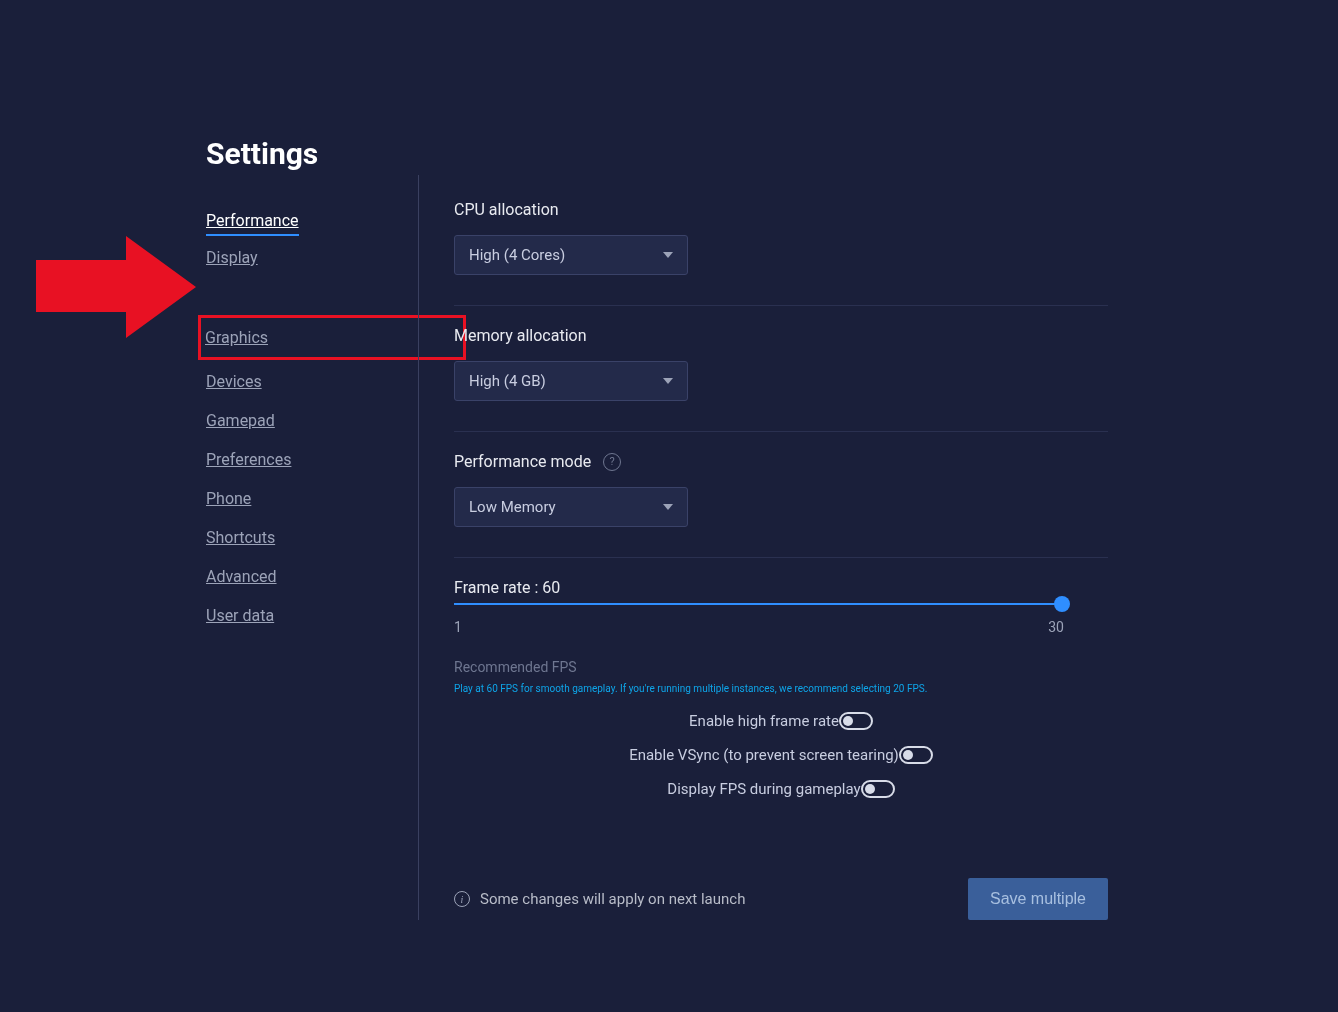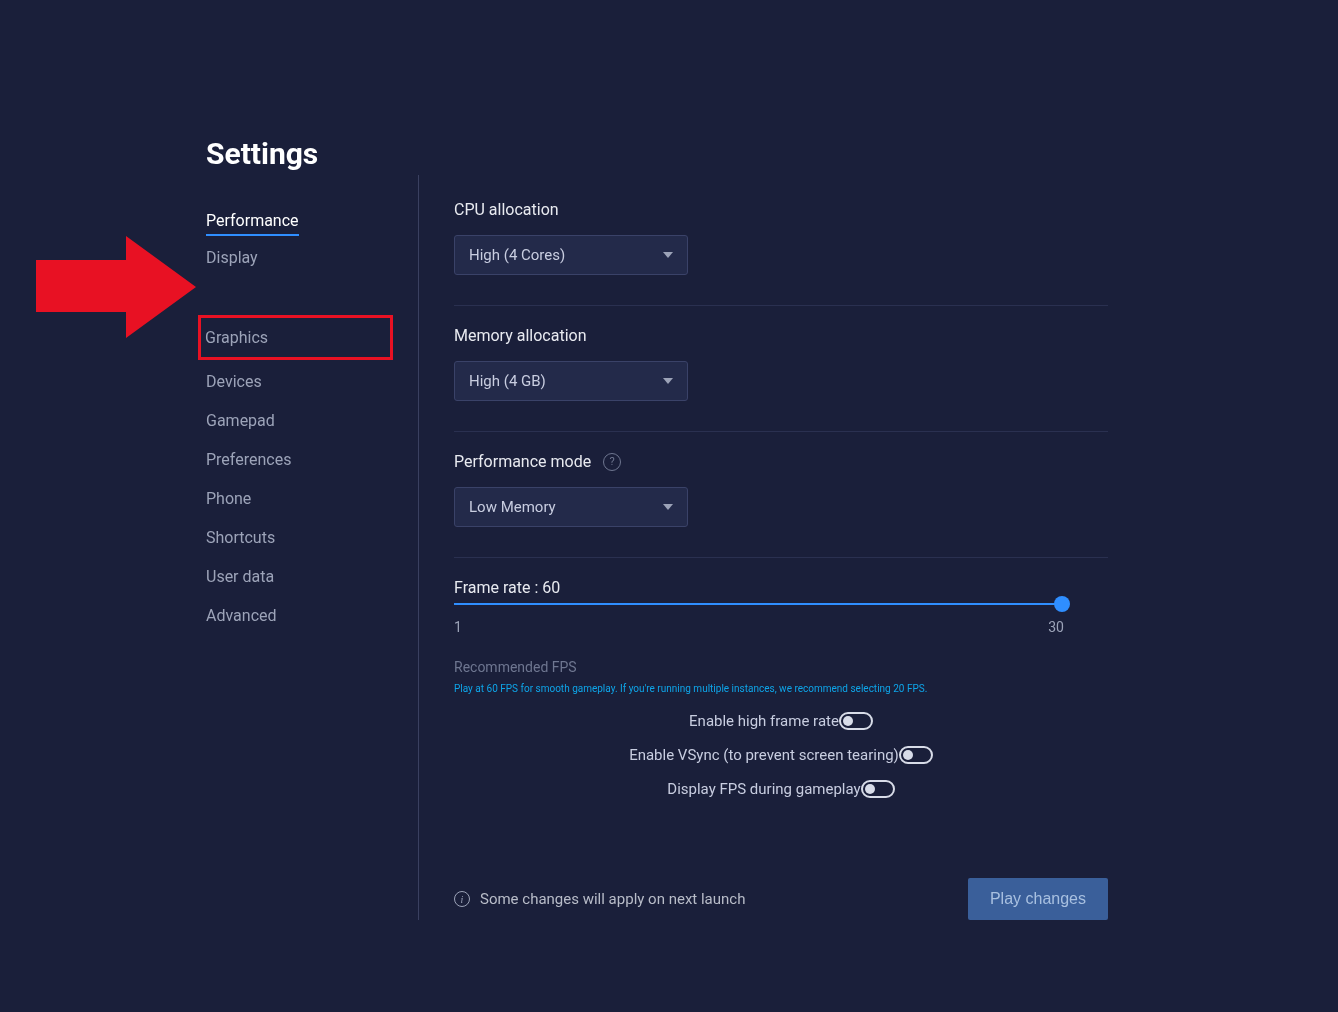"Performance" .sidebar-item { text-decoration: none -> underline }
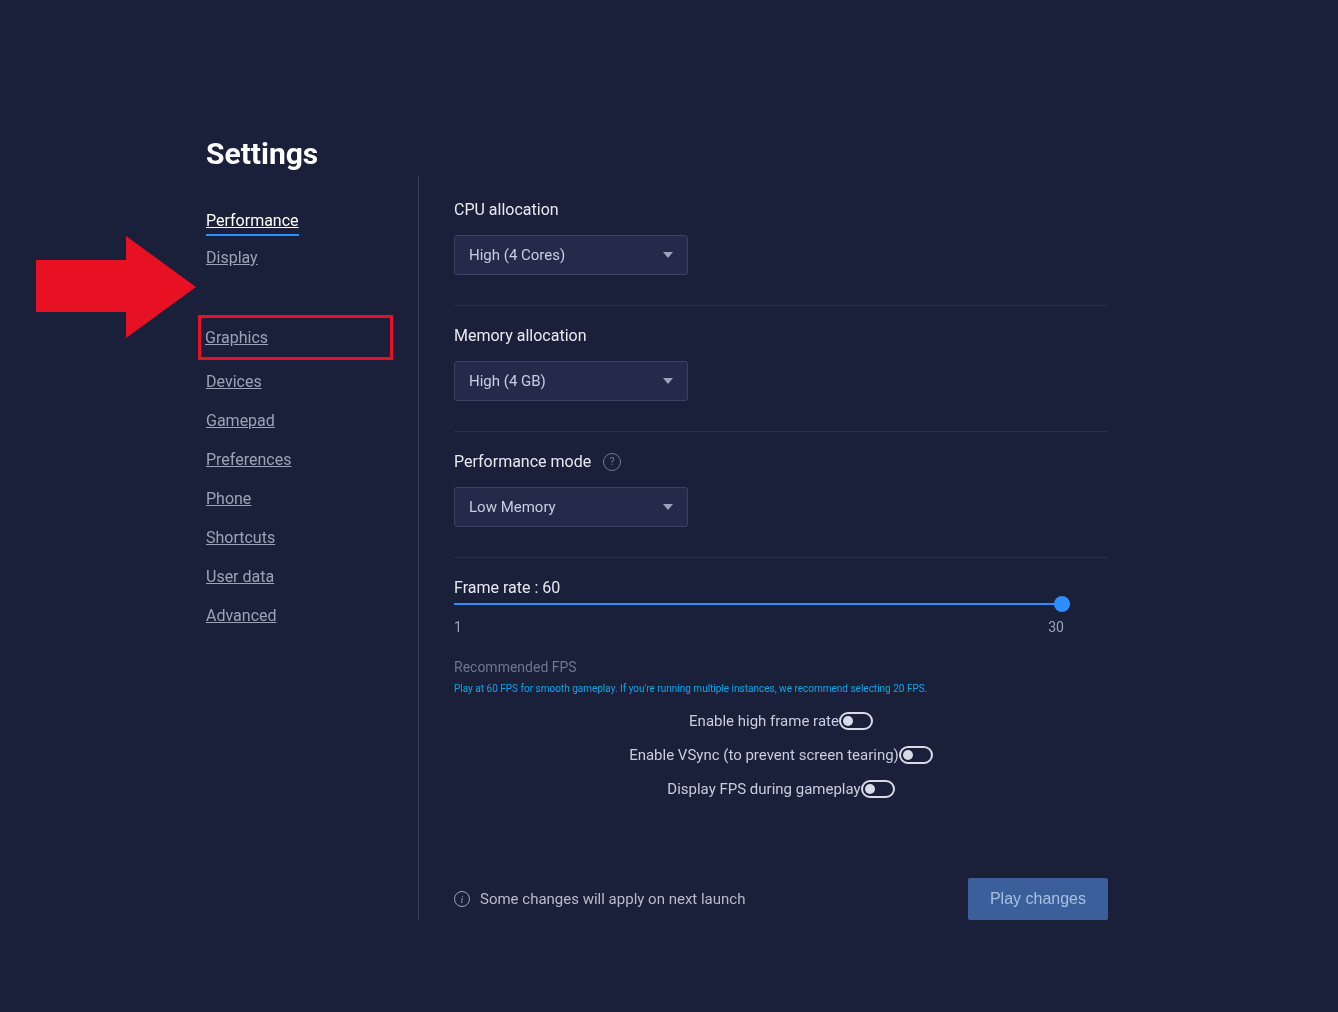"Graphics" .sidebar-item.highlighted { width: 195px -> 268px }
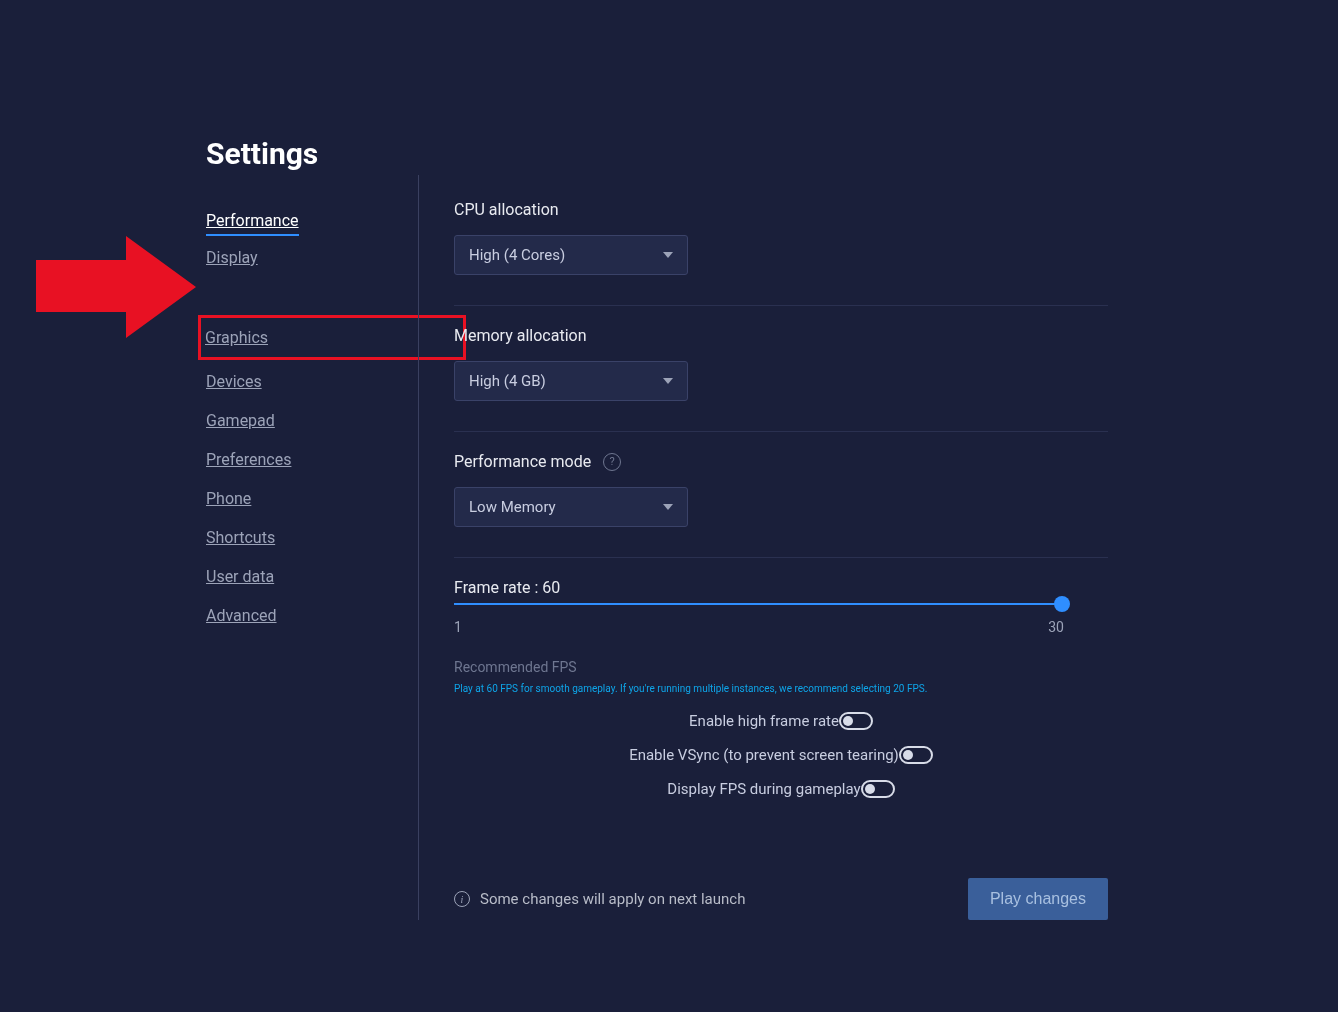"User data" div.sidebar-item { order: before "Advanced" -> after "Advanced" }
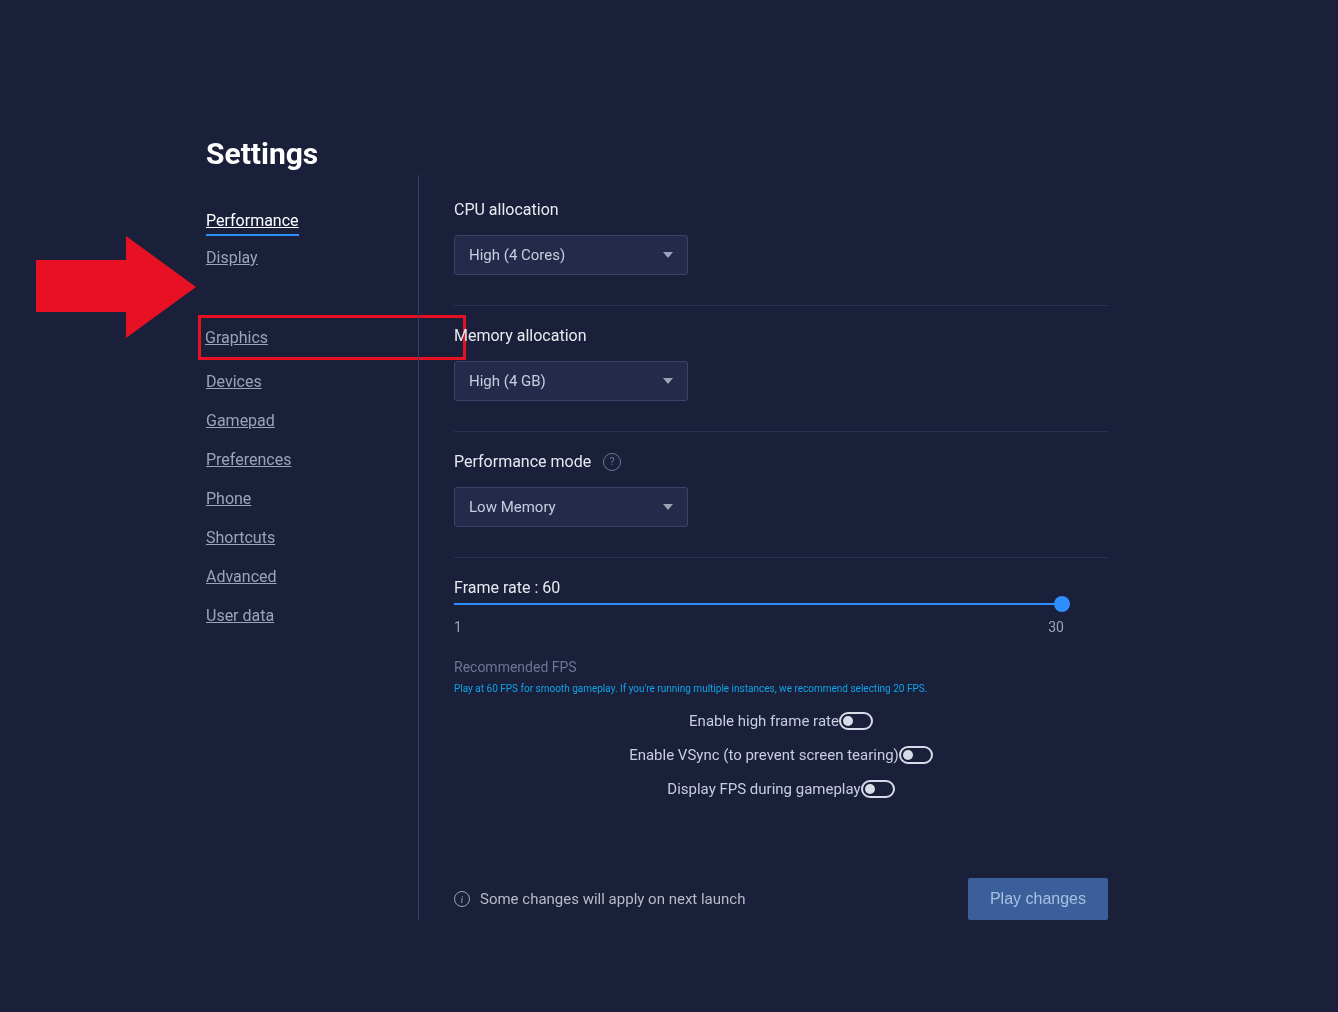"Play changes" button.save-button { text: Play changes -> Save multiple }
